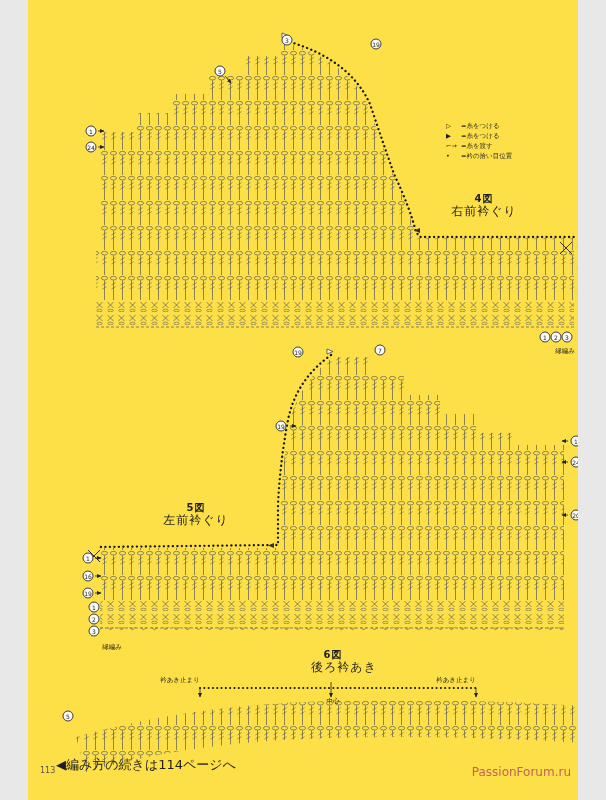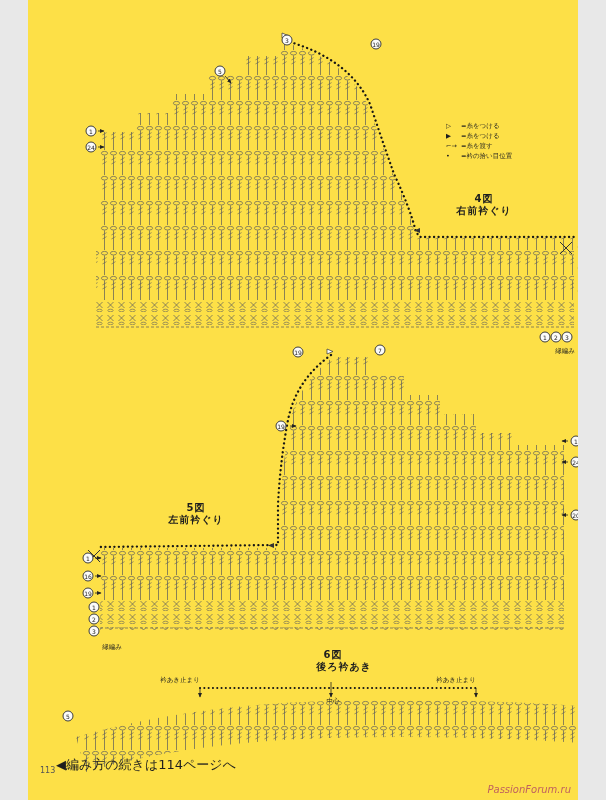"右前衿ぐり" .fig-sub { font-size: 10px -> 12px; font-weight: bold -> none }
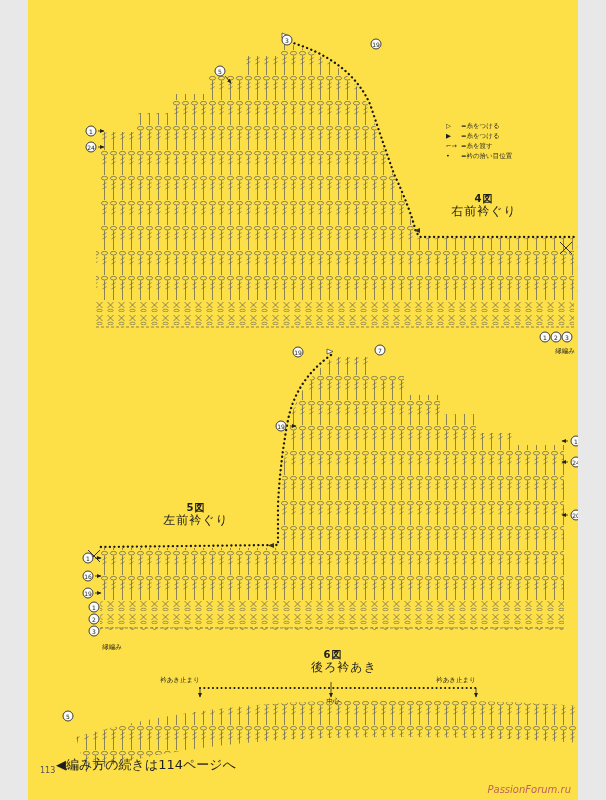"PassionForum.ru" .watermark { bottom: 5px -> 21px; font-size: 10px -> 12px; font-style: italic -> none }
